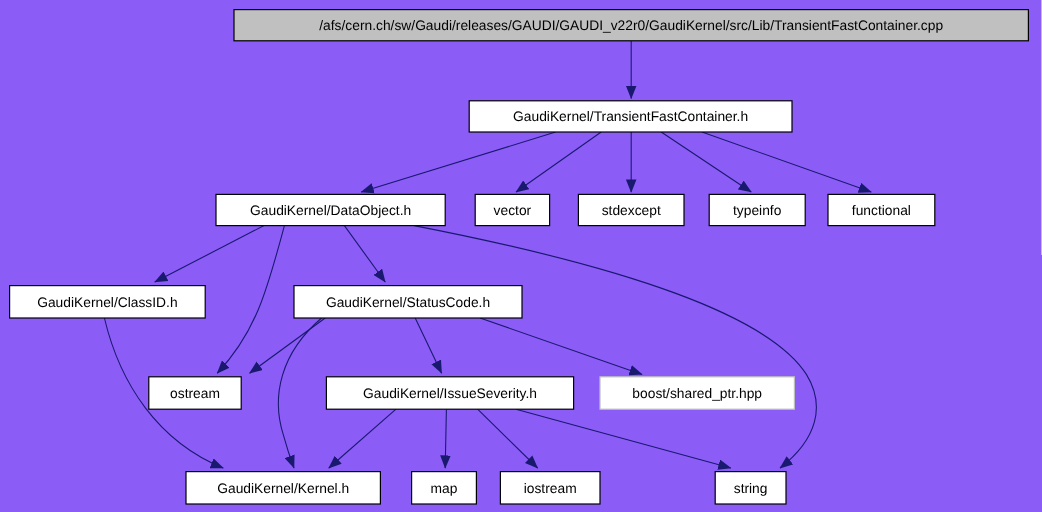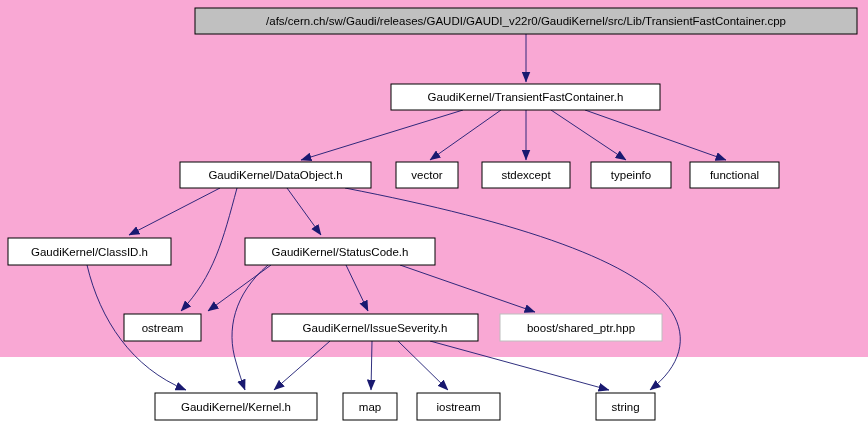"/afs/cern.ch/sw/Gaudi/releases/GAUDI/GAU" .canvas { background: #f9a8d4 -> #8b5cf6; height: 357px -> 427px }
